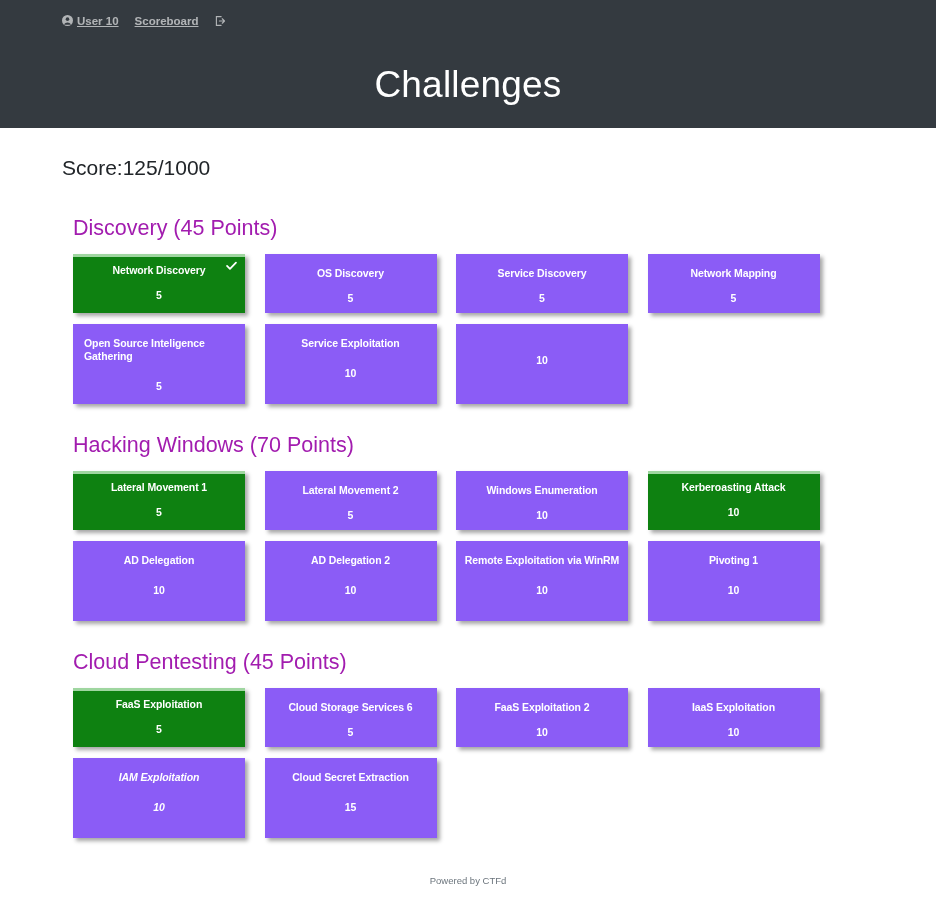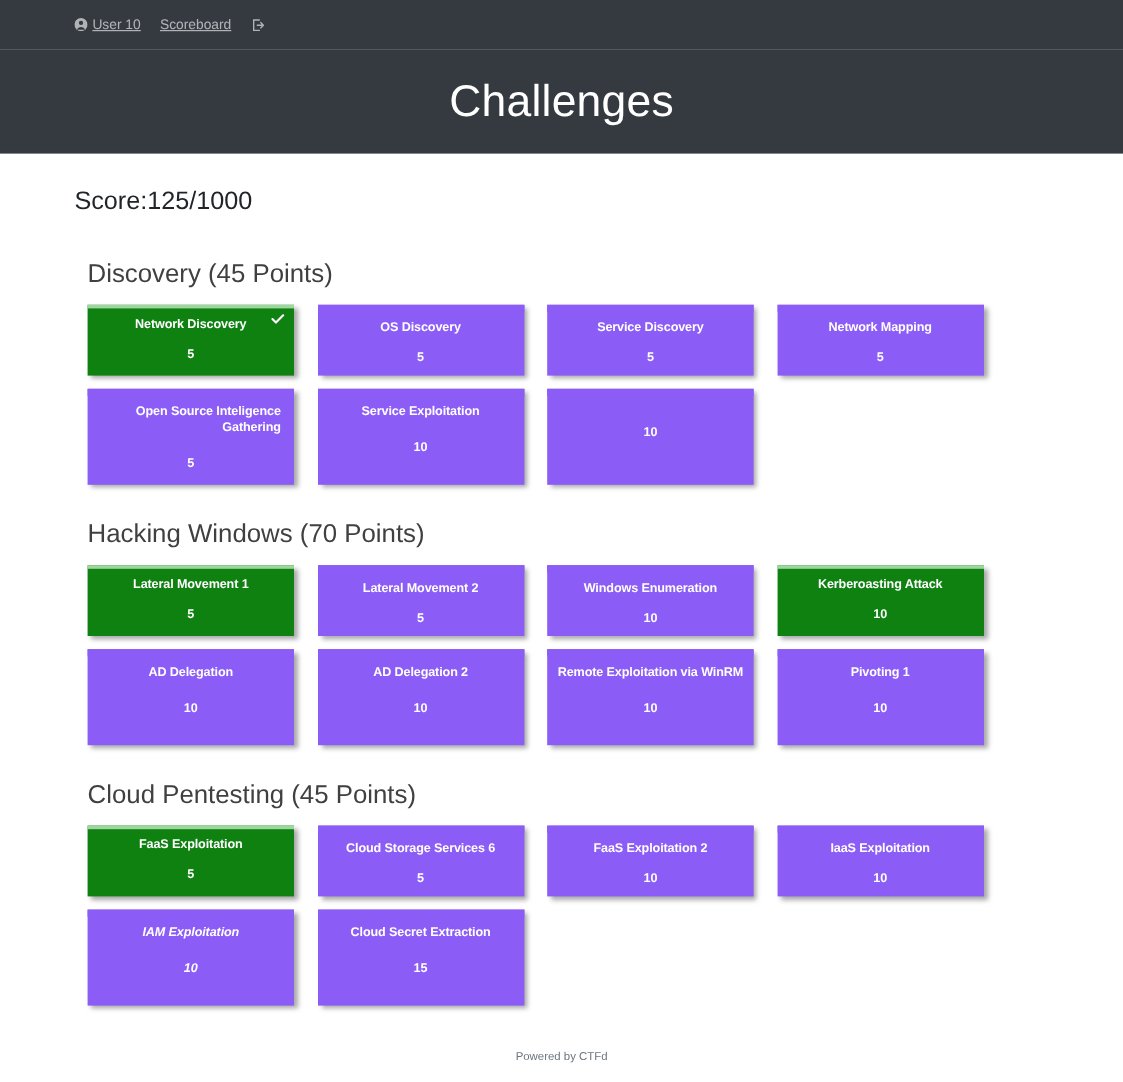"User 10" .nav-link { font-weight: 400 -> 700 }
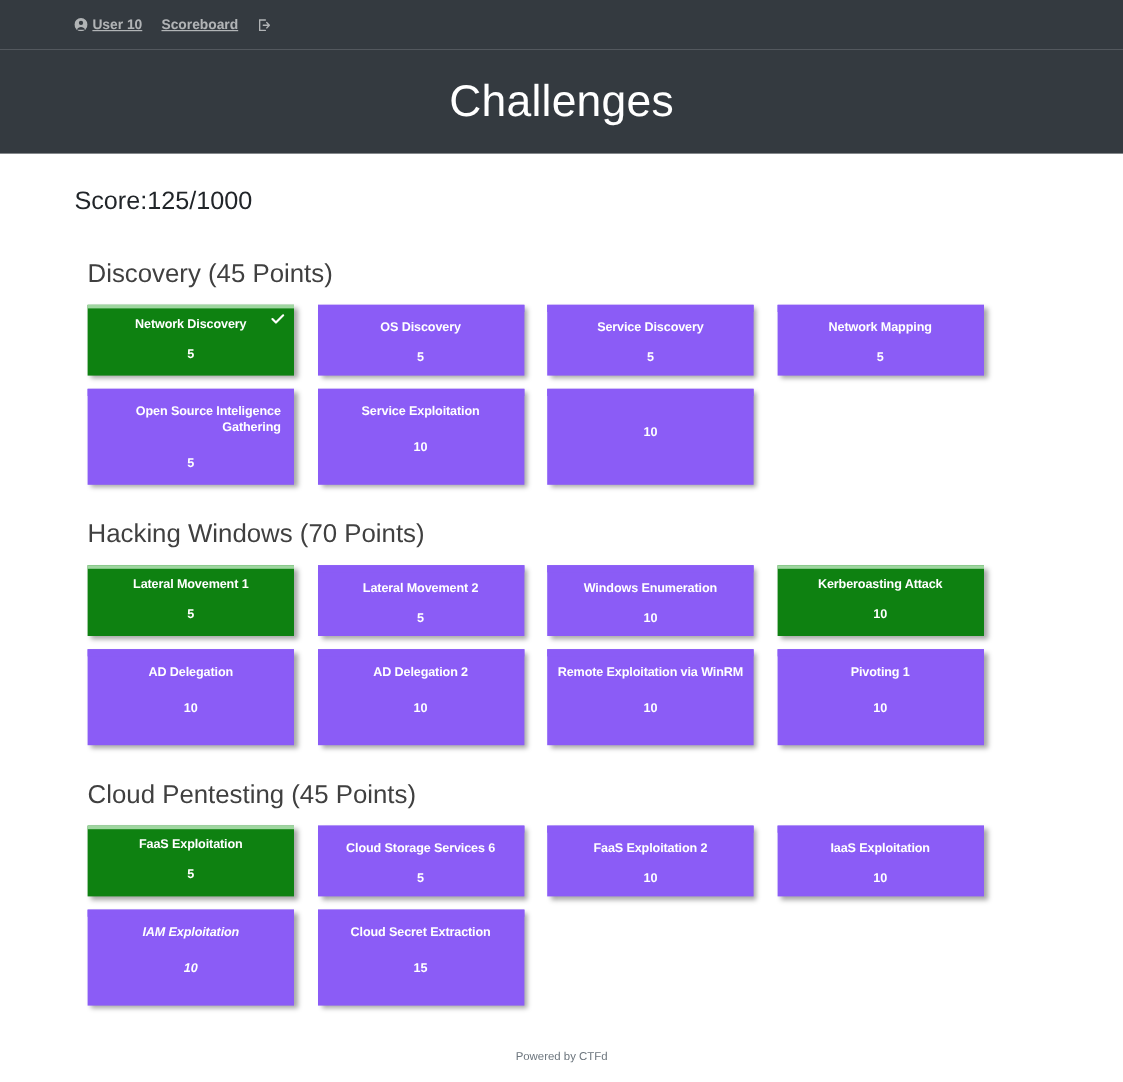"Discovery (45 Points)" .category-title { color: #404040 -> #a21caf }
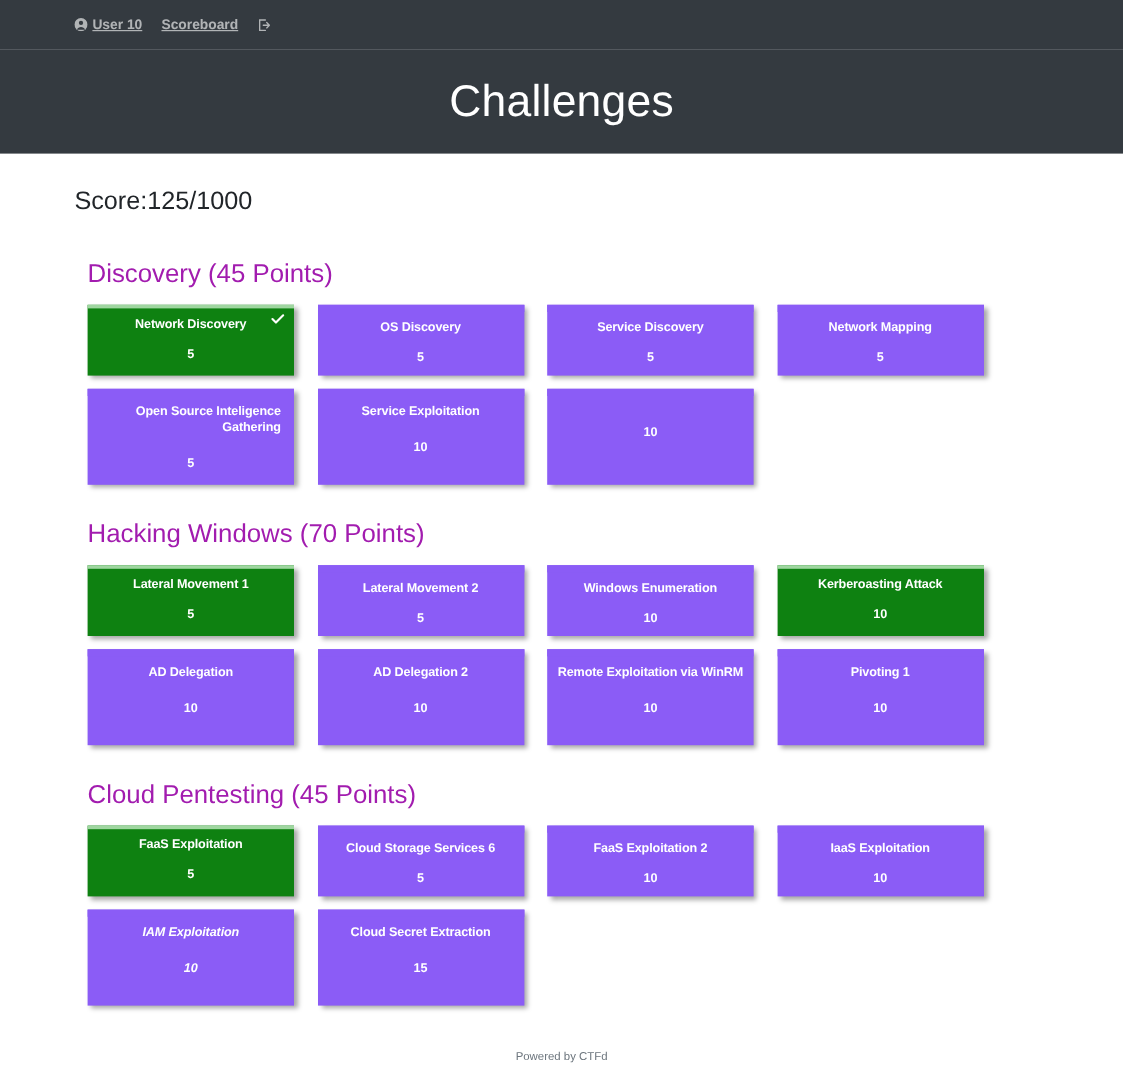"Network Discovery" .chal-name { text-align: right -> left }
